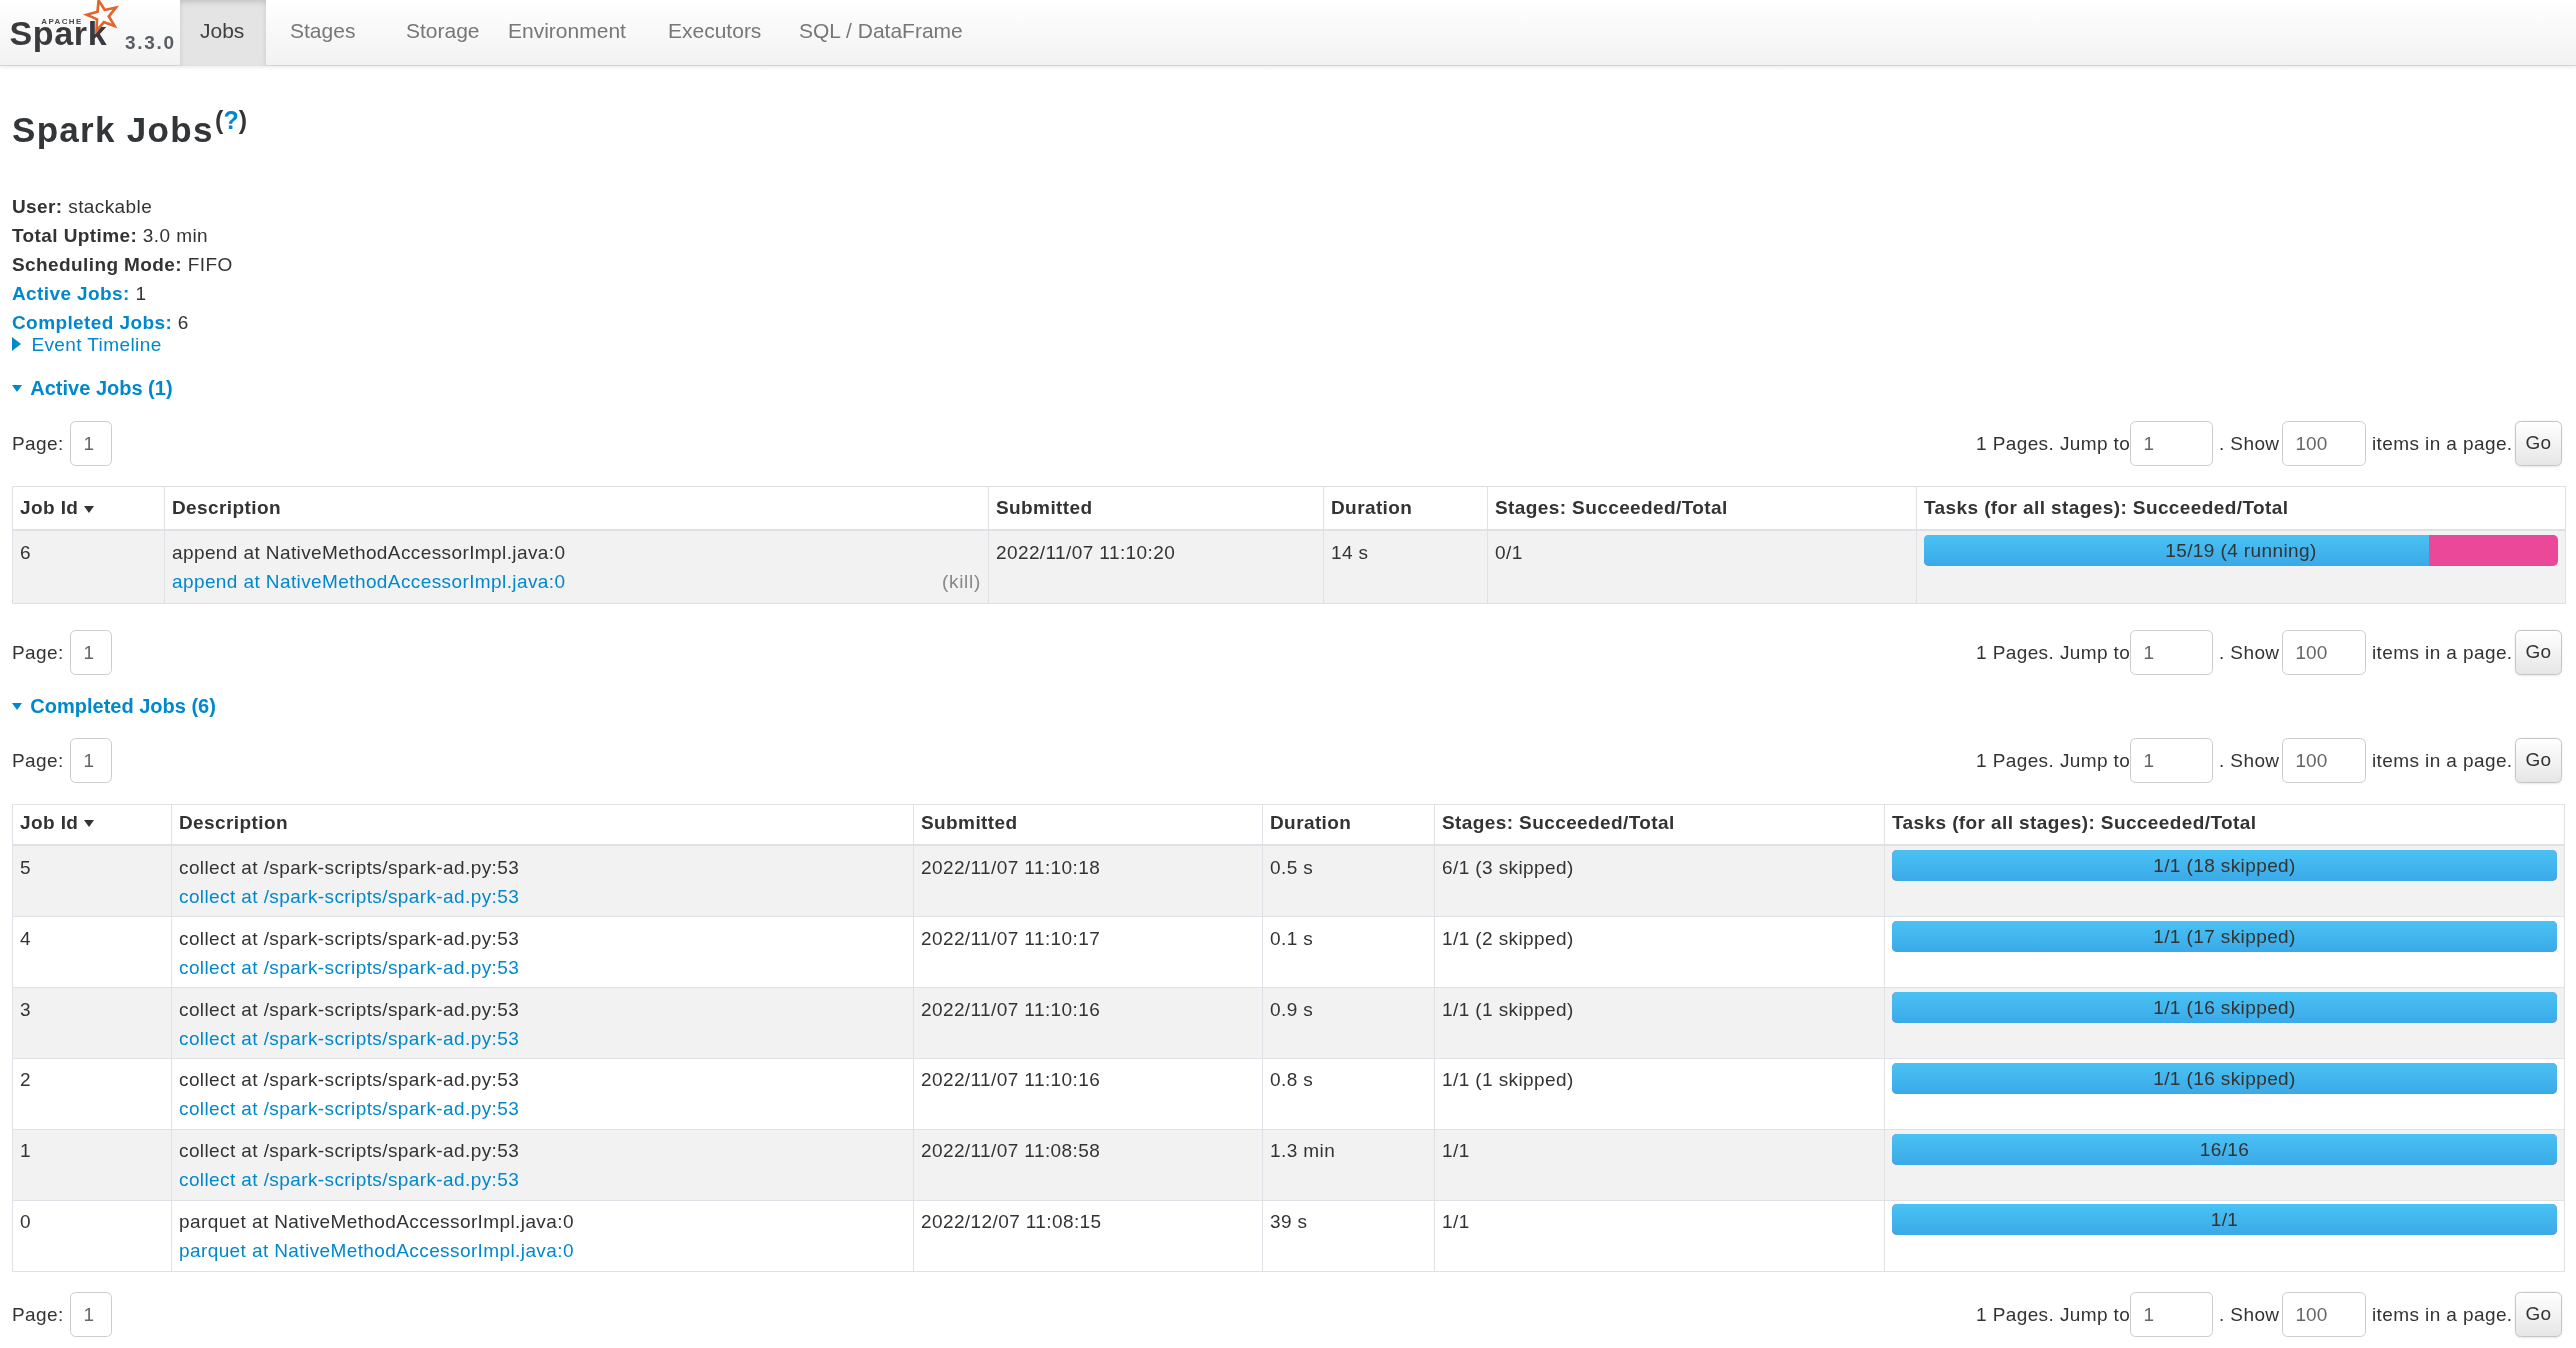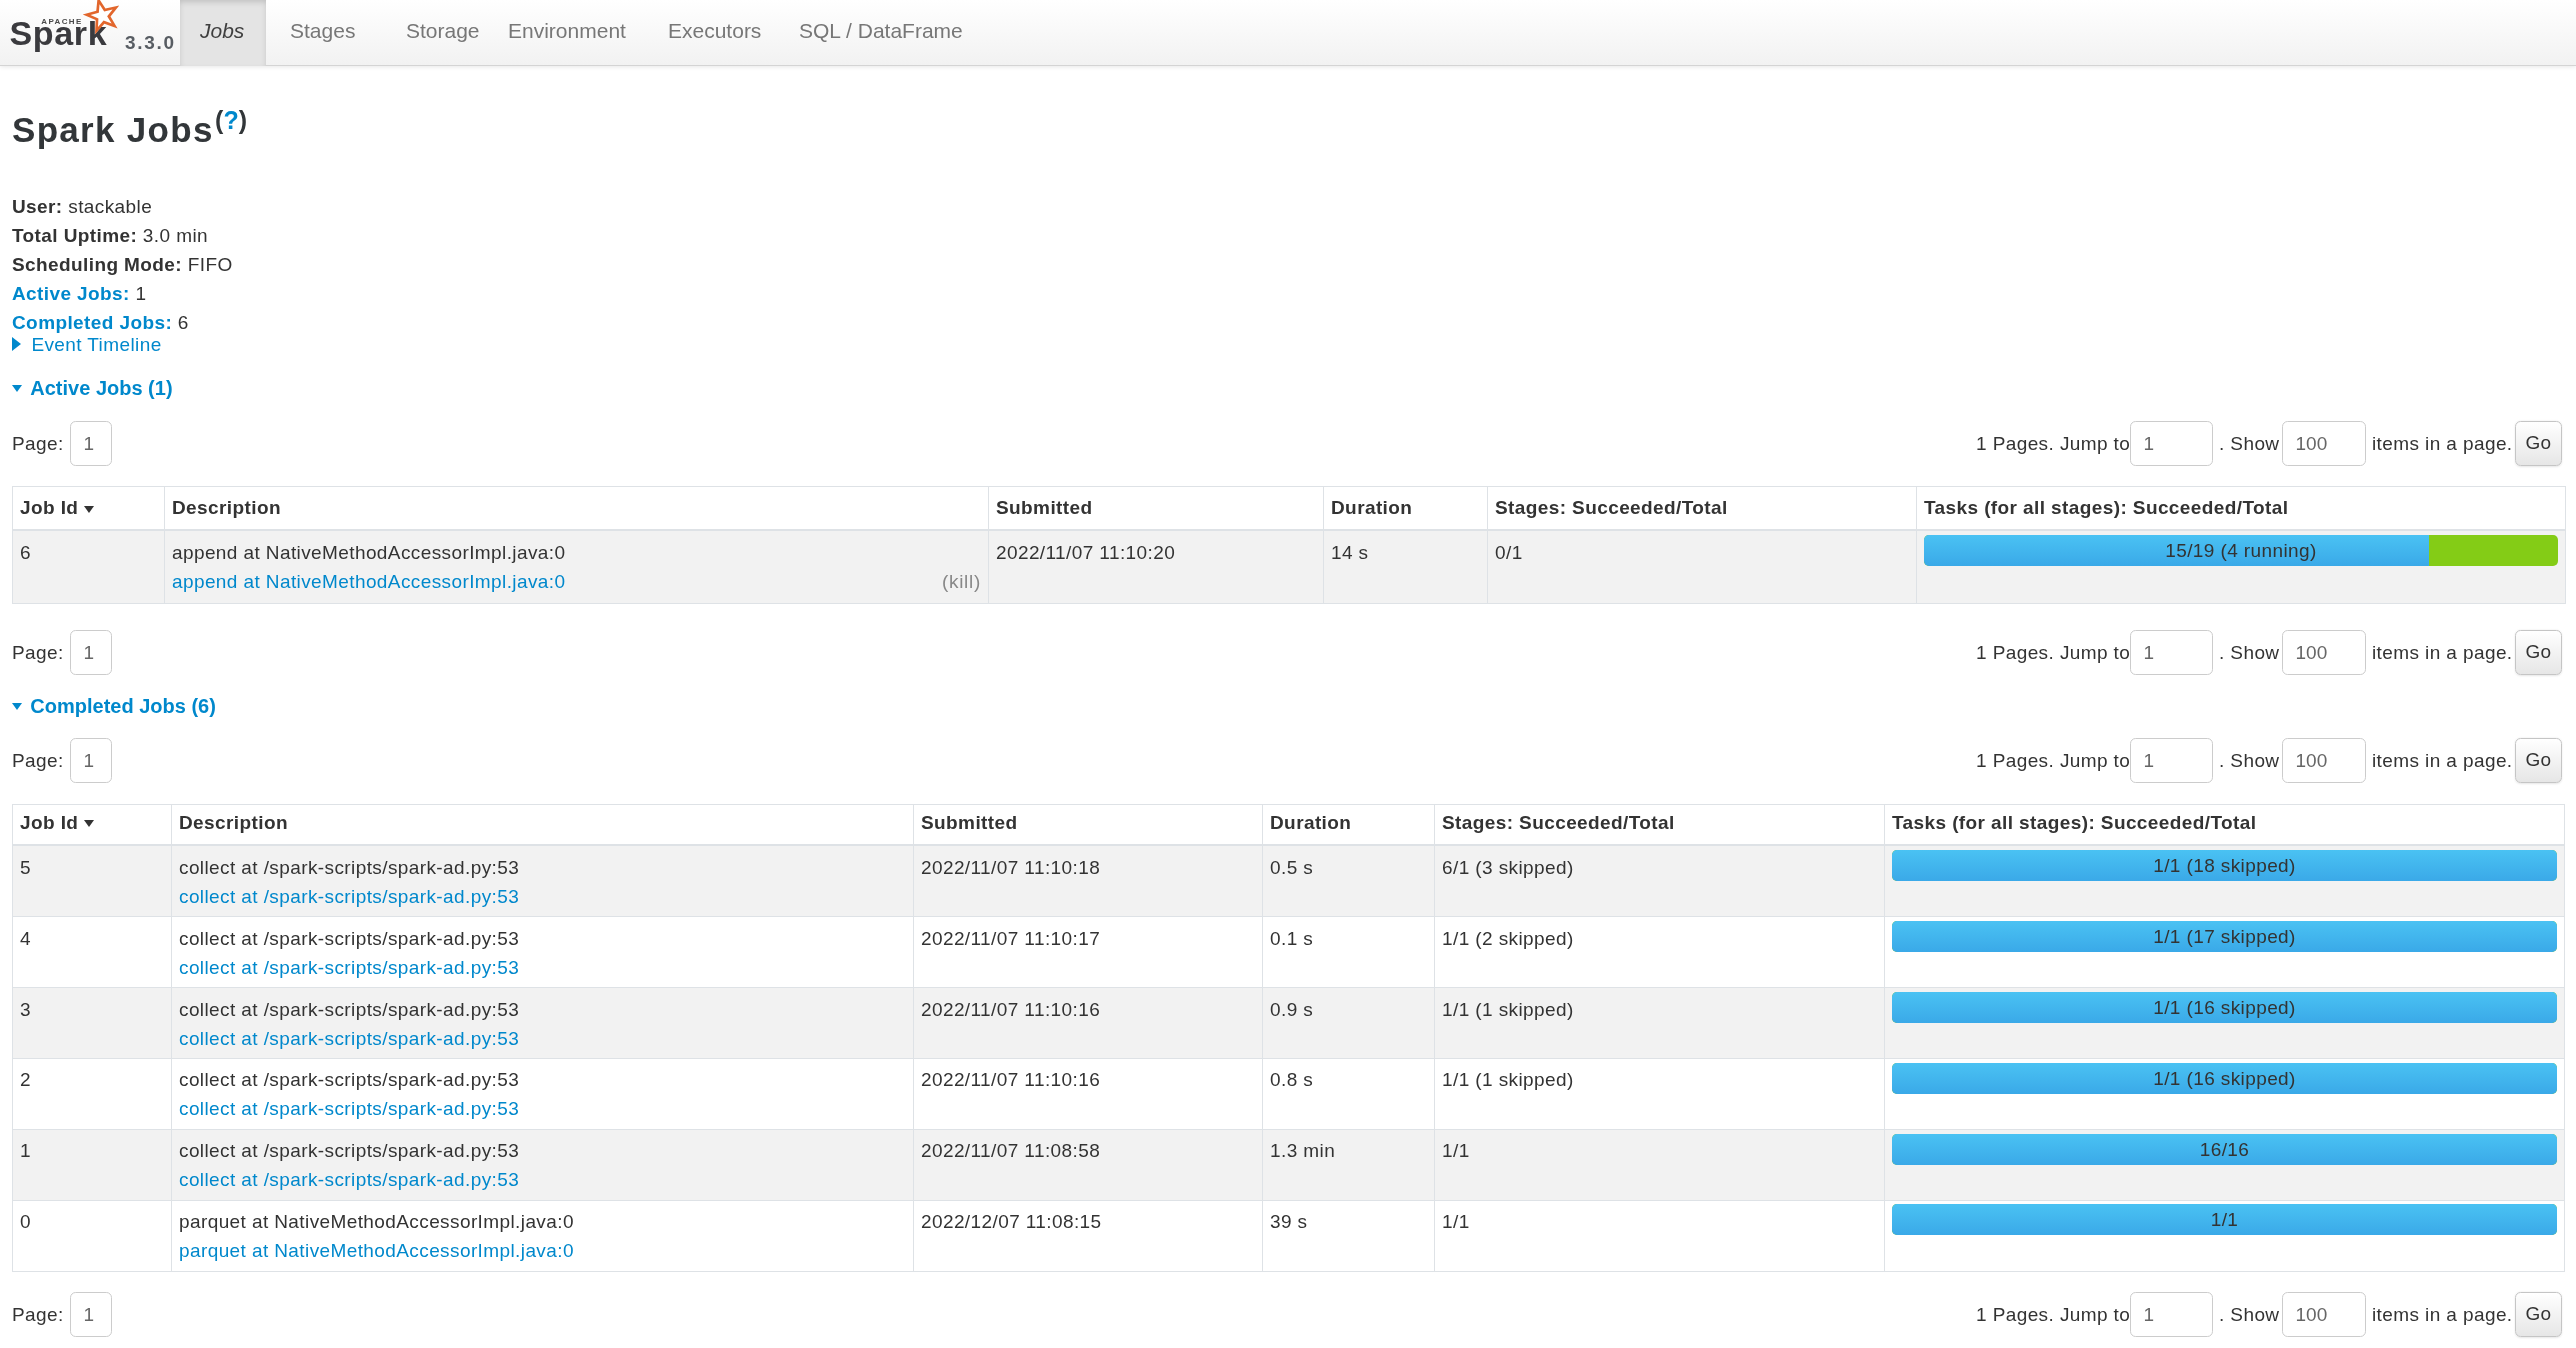"Jobs" .navitem.act { font-style: italic -> none }
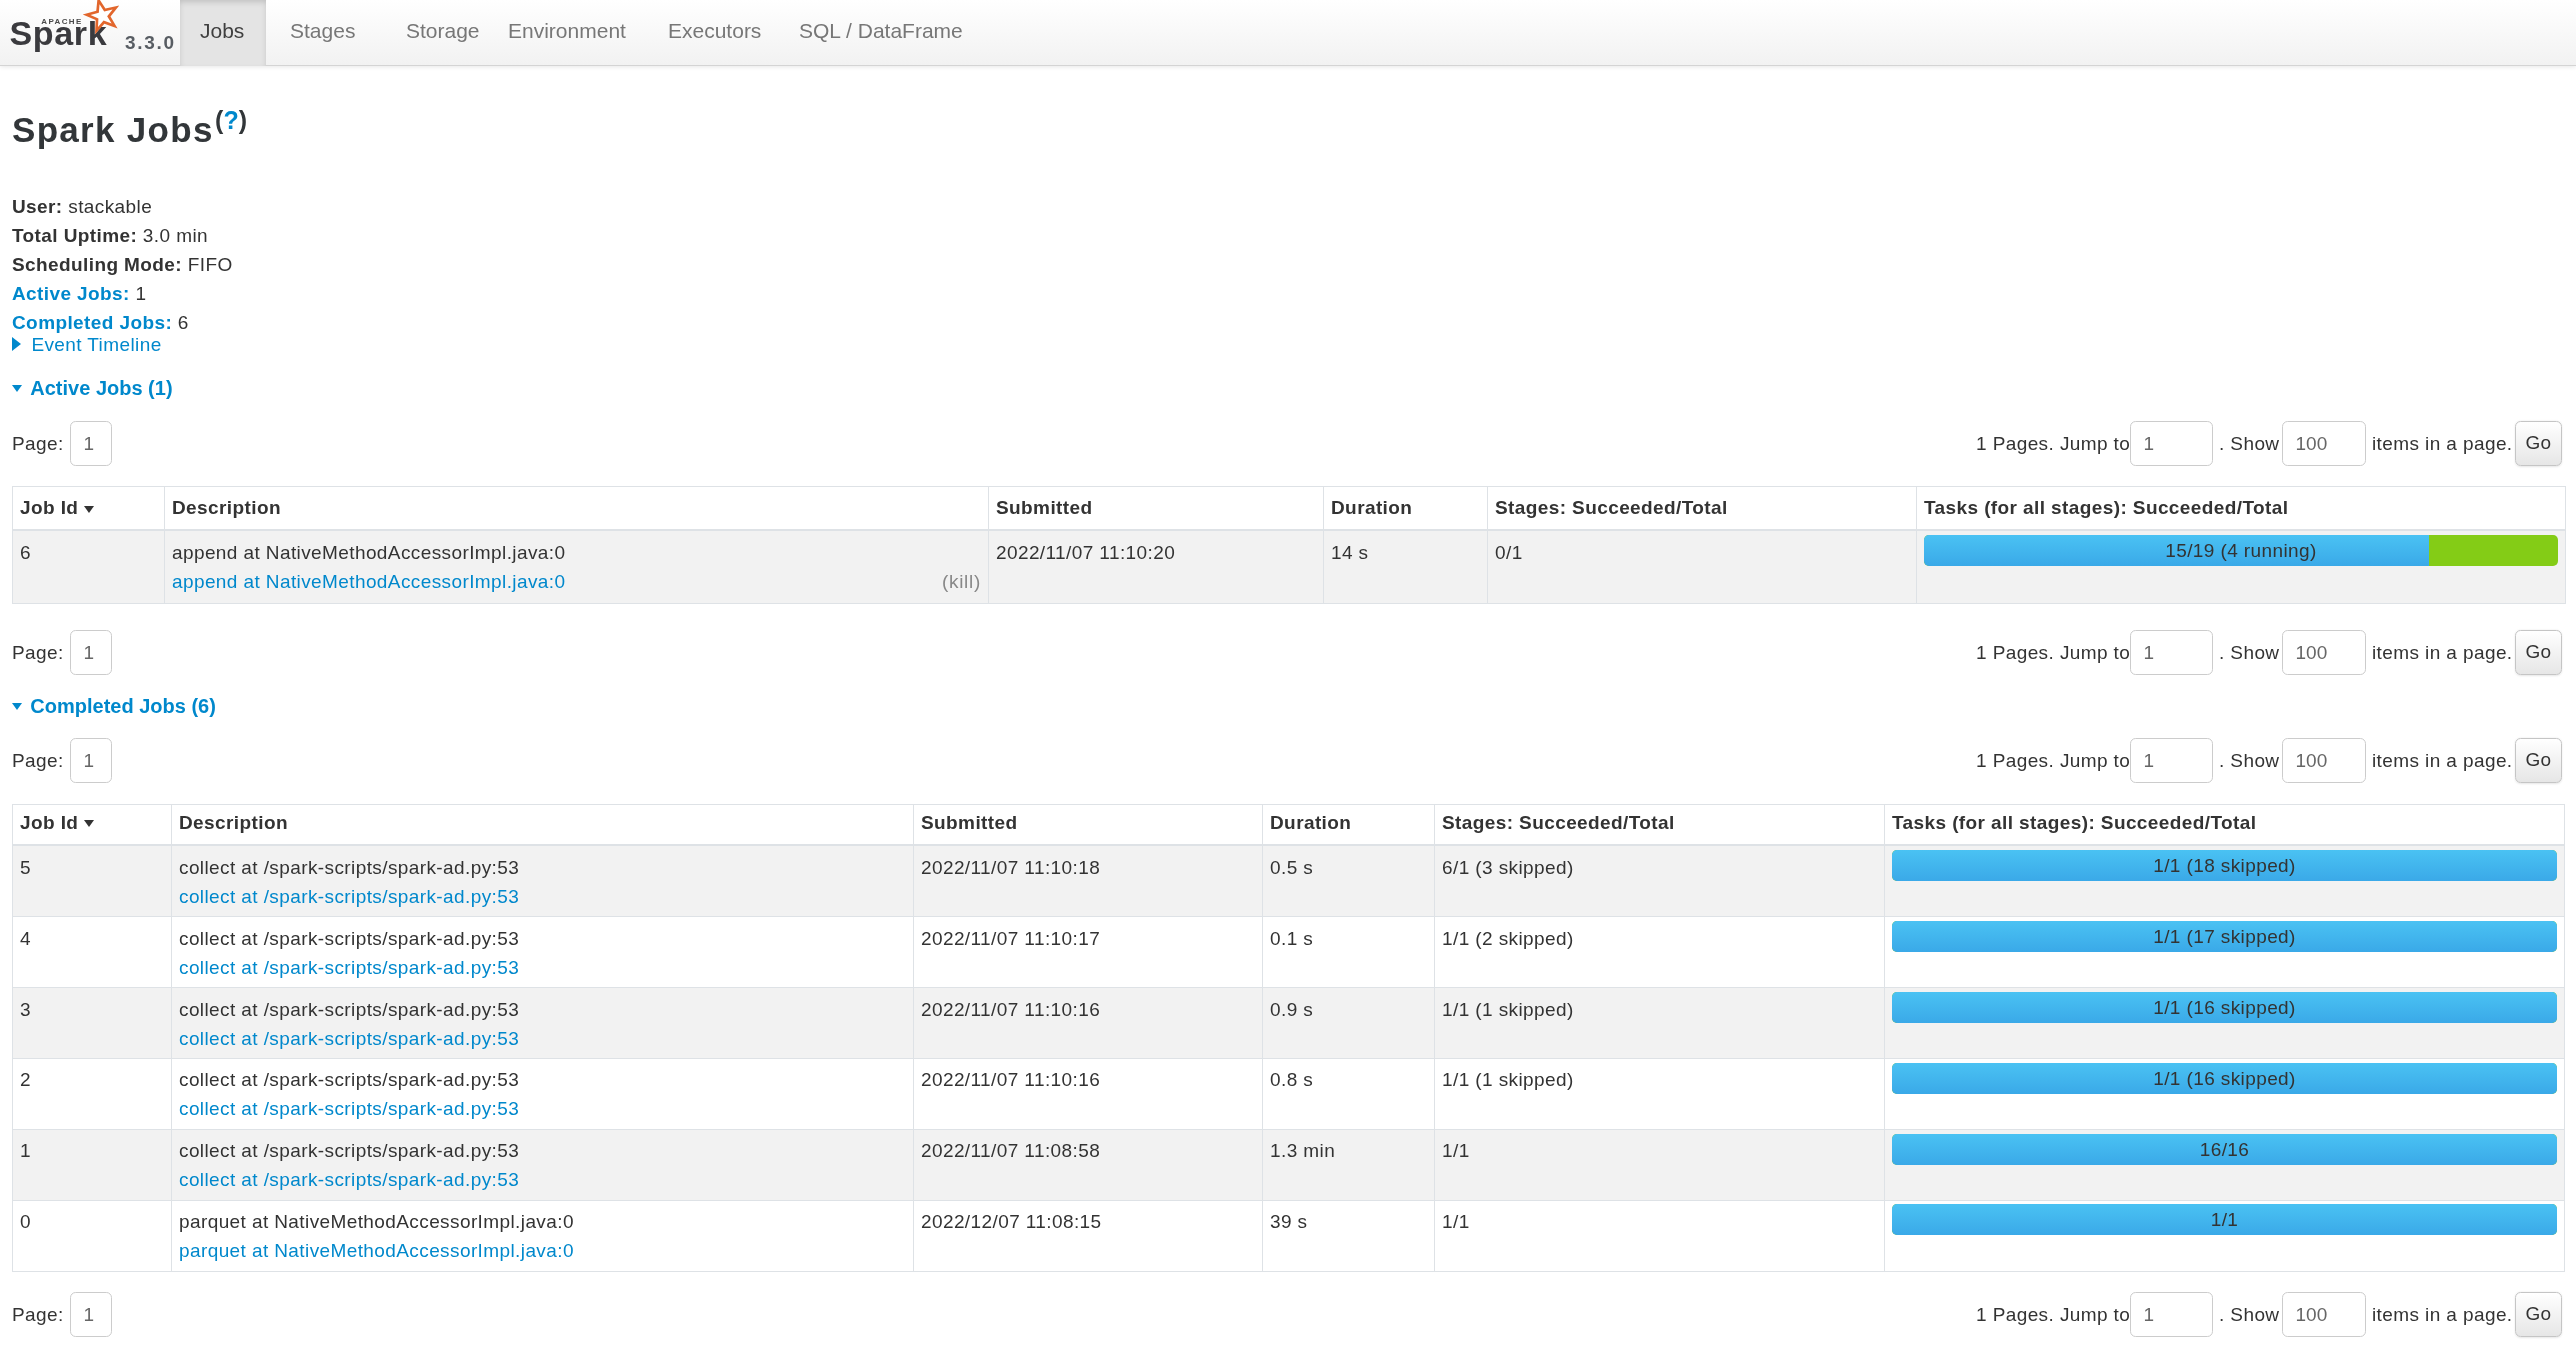"15/19 (4 running)" .progress { background: #84cc16 -> #ec4899 }
